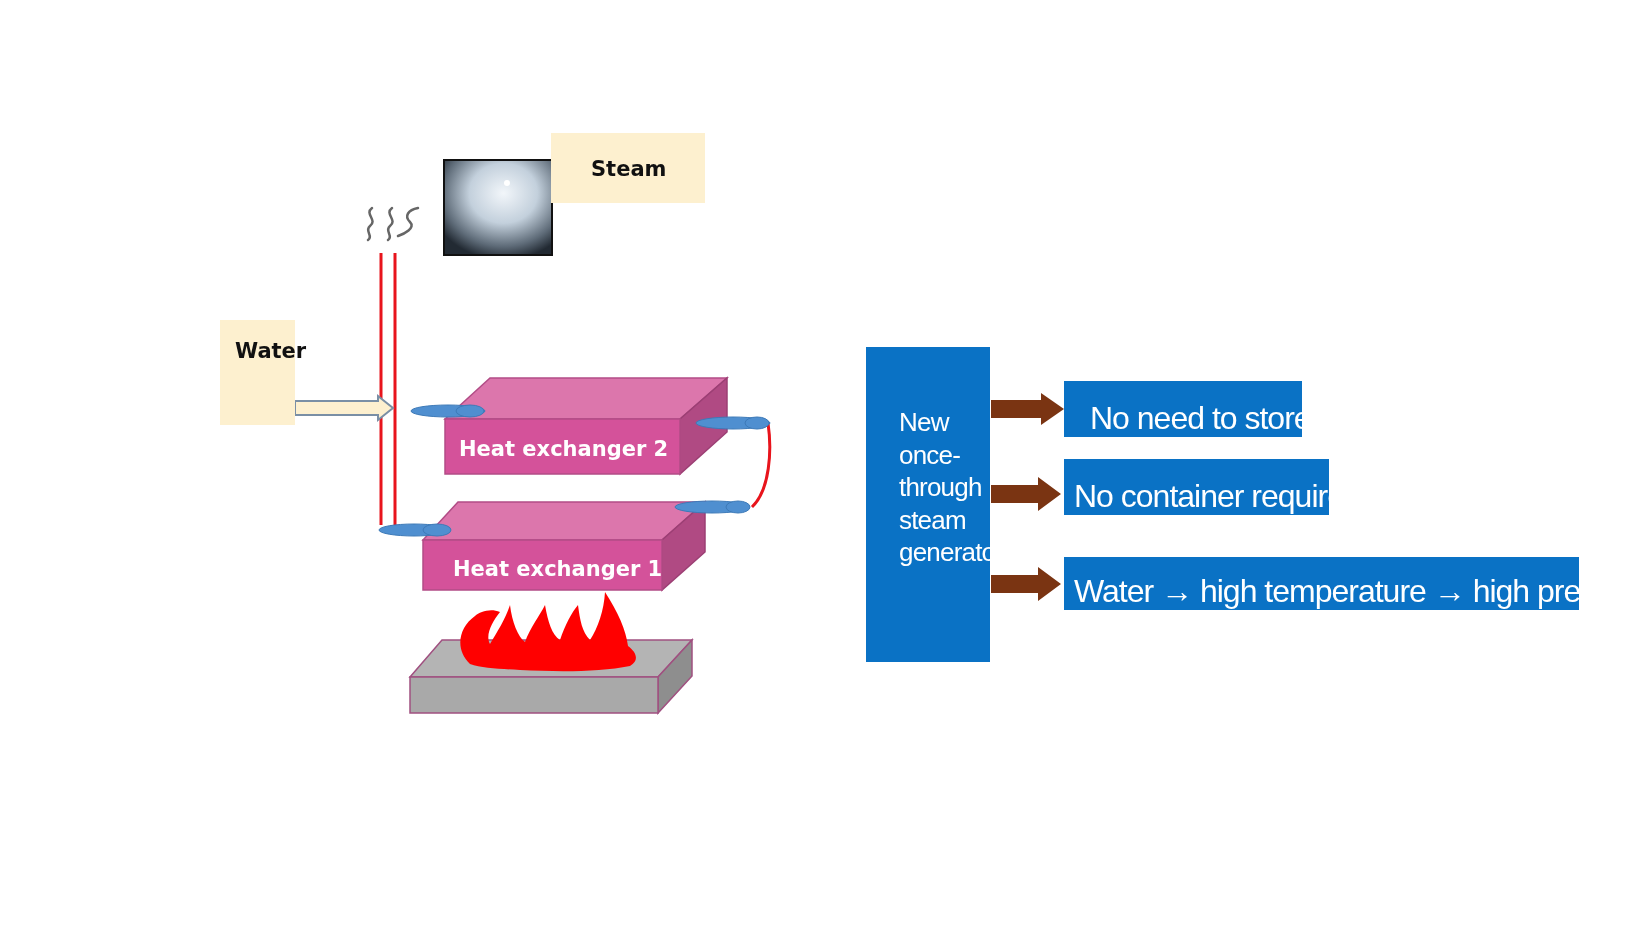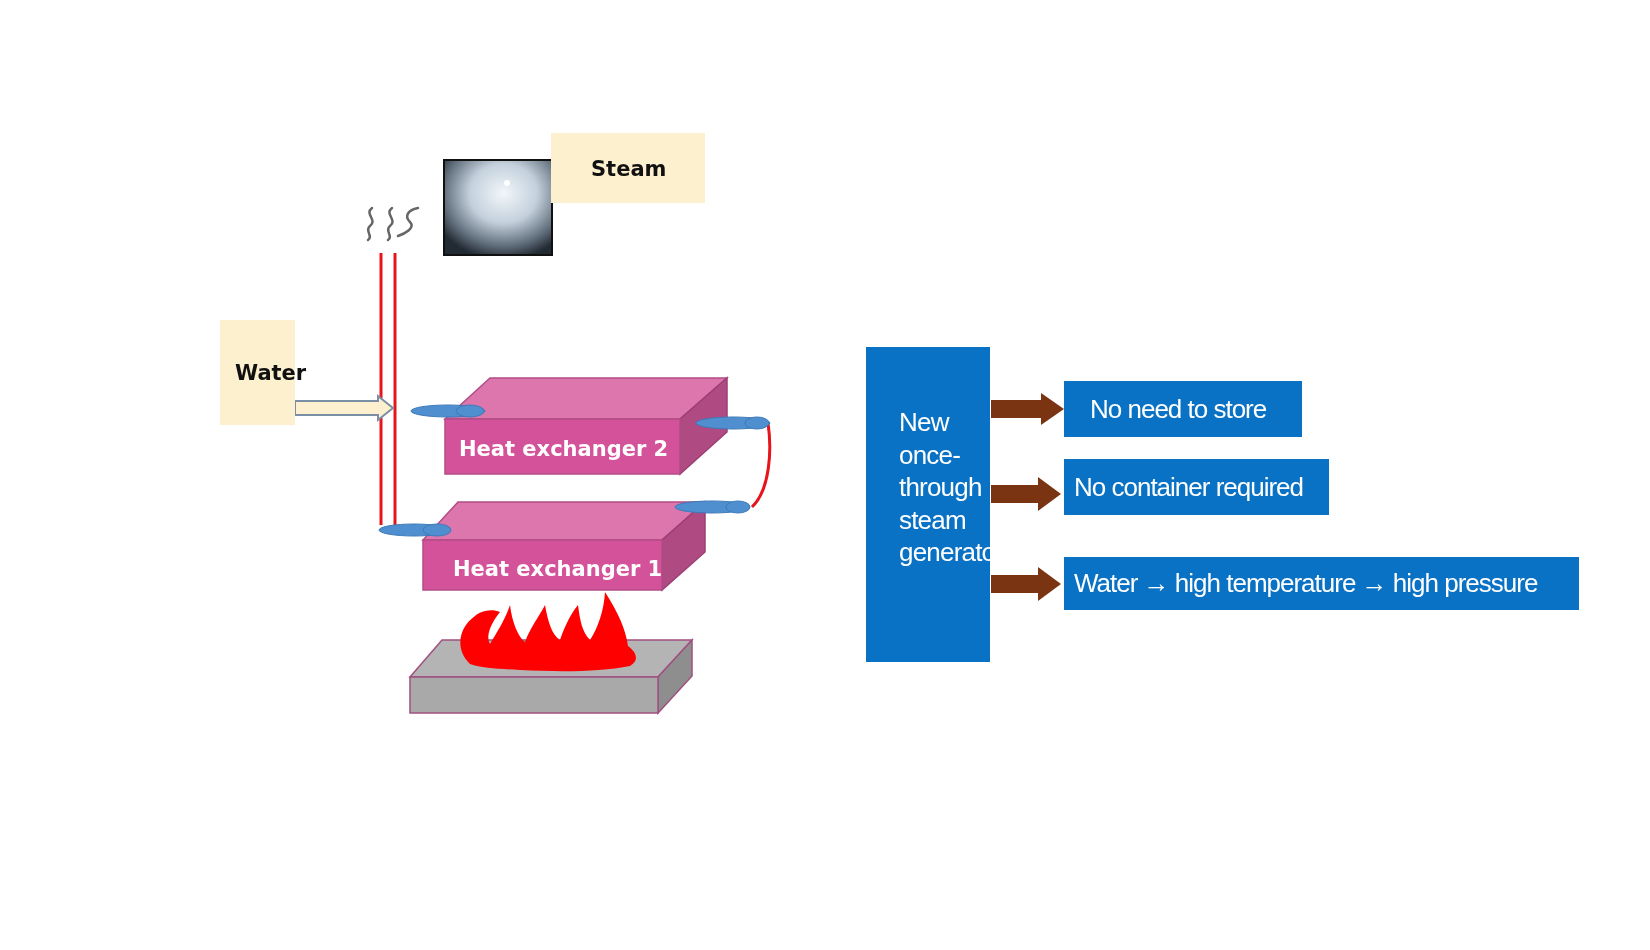"Water" div.label-text { top: 361px -> 339px }
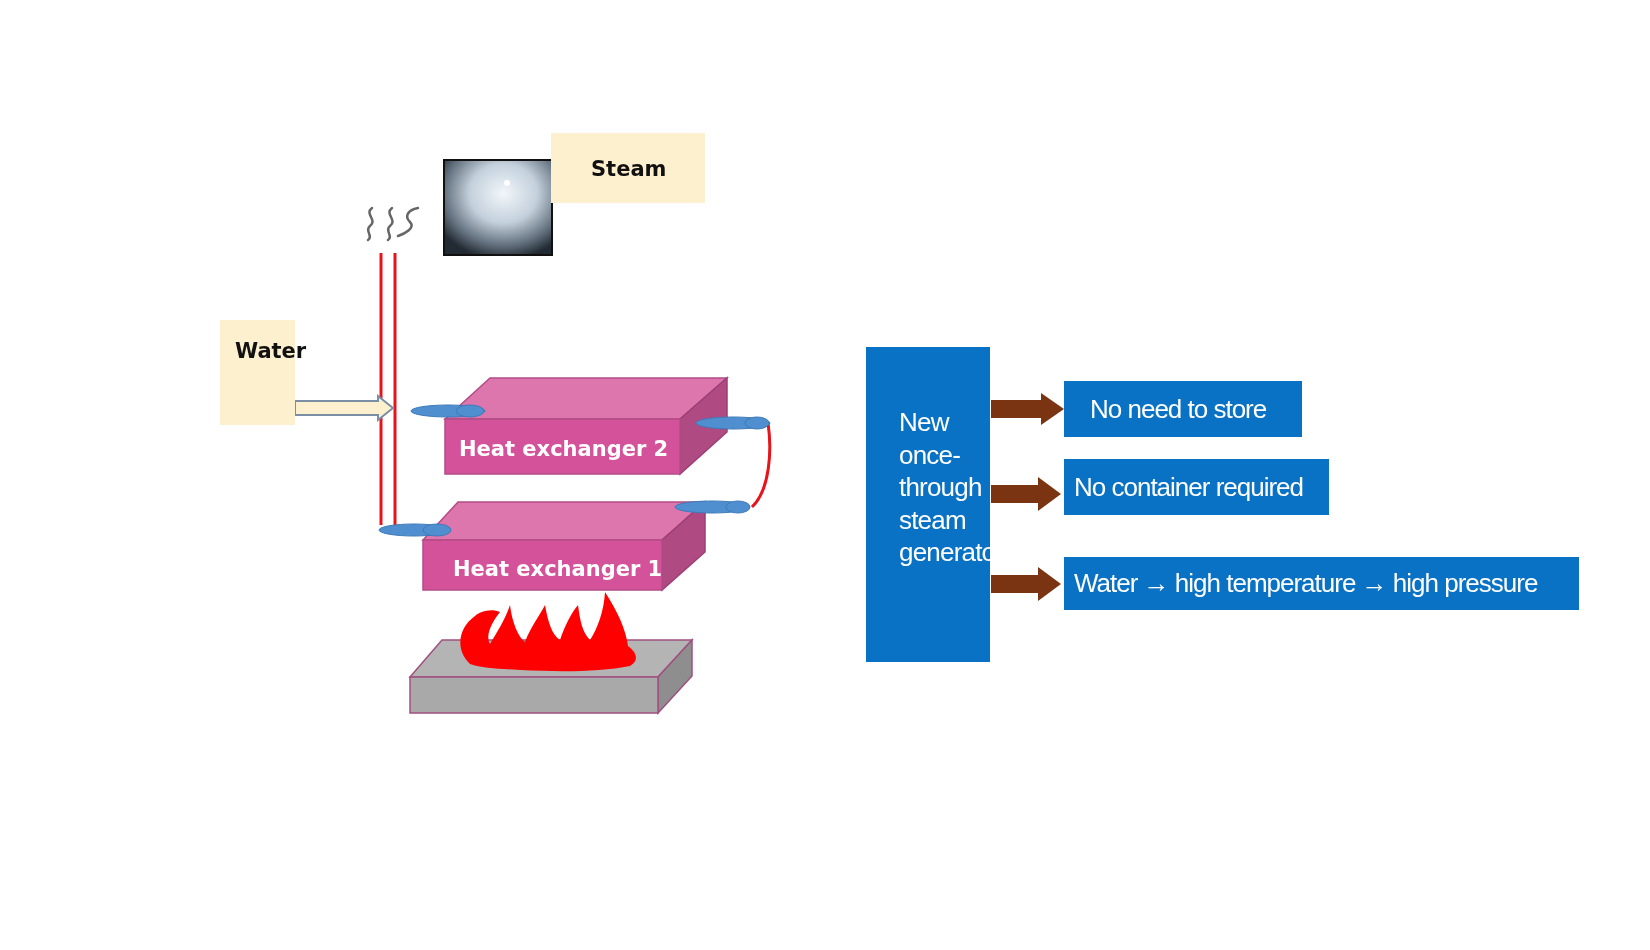"No need to store" .benefit { align-items: center -> flex-end; font-size: 26px -> 32px }
